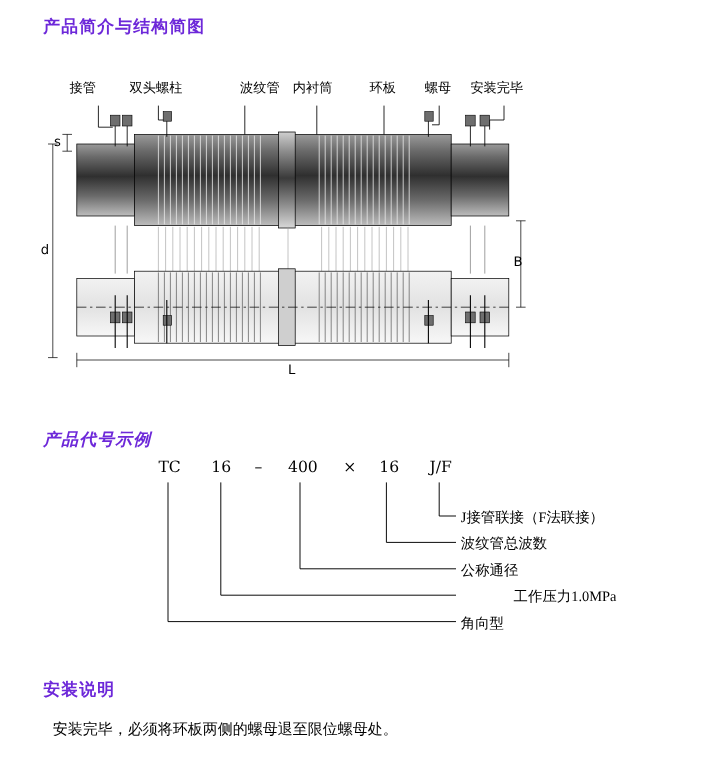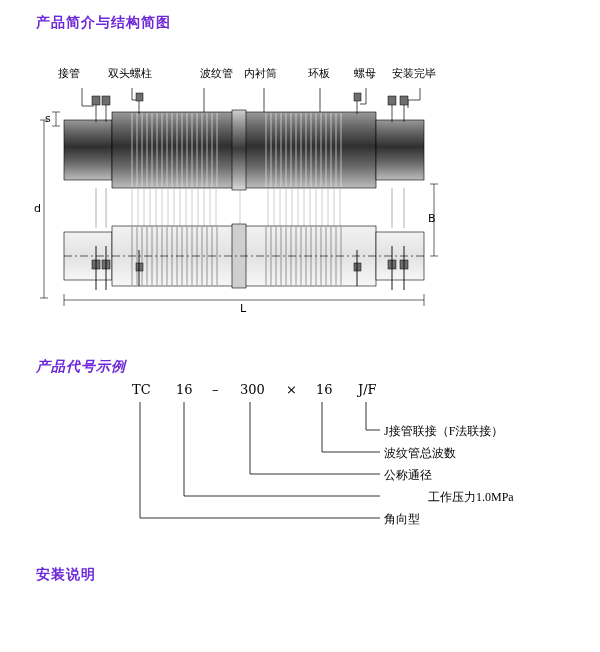"300" div.code-token { text: 300 -> 400 }
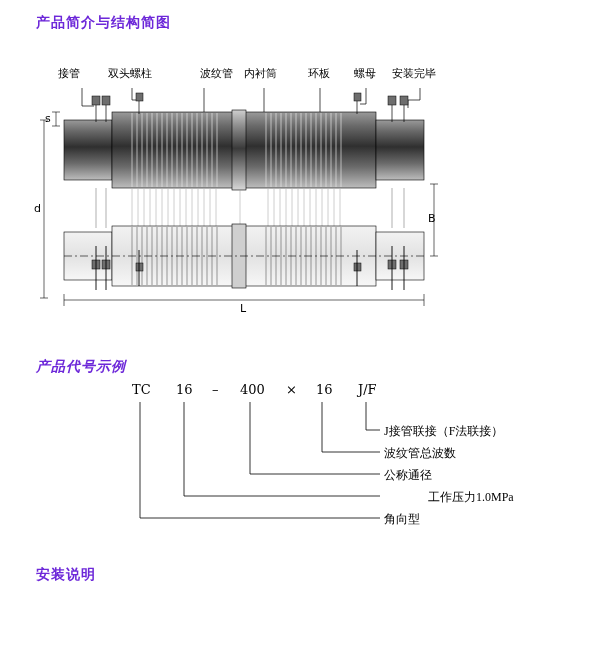"安装完毕，必须将环板两侧的螺母退至限位螺母处。" div { html: none -> <div>安装完毕，必须将环板两侧的螺母退至限位螺母处。</div> }
